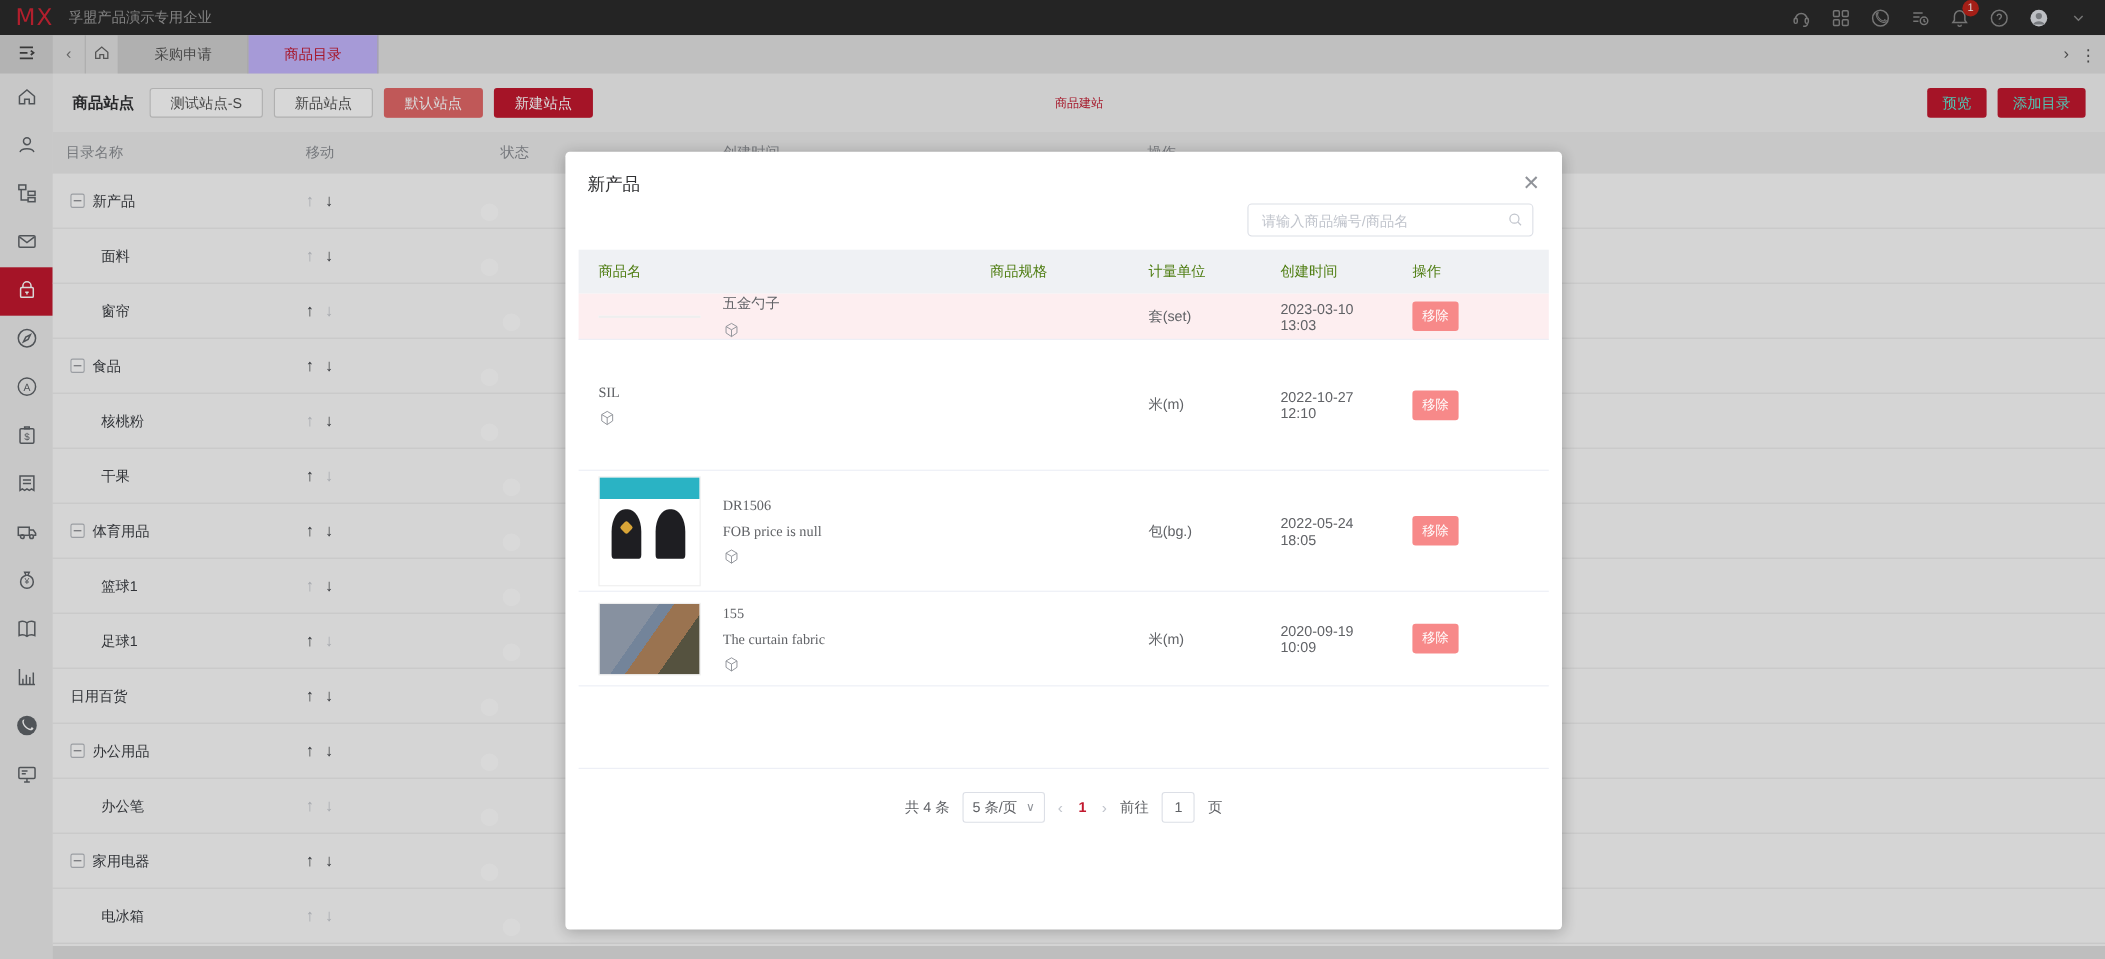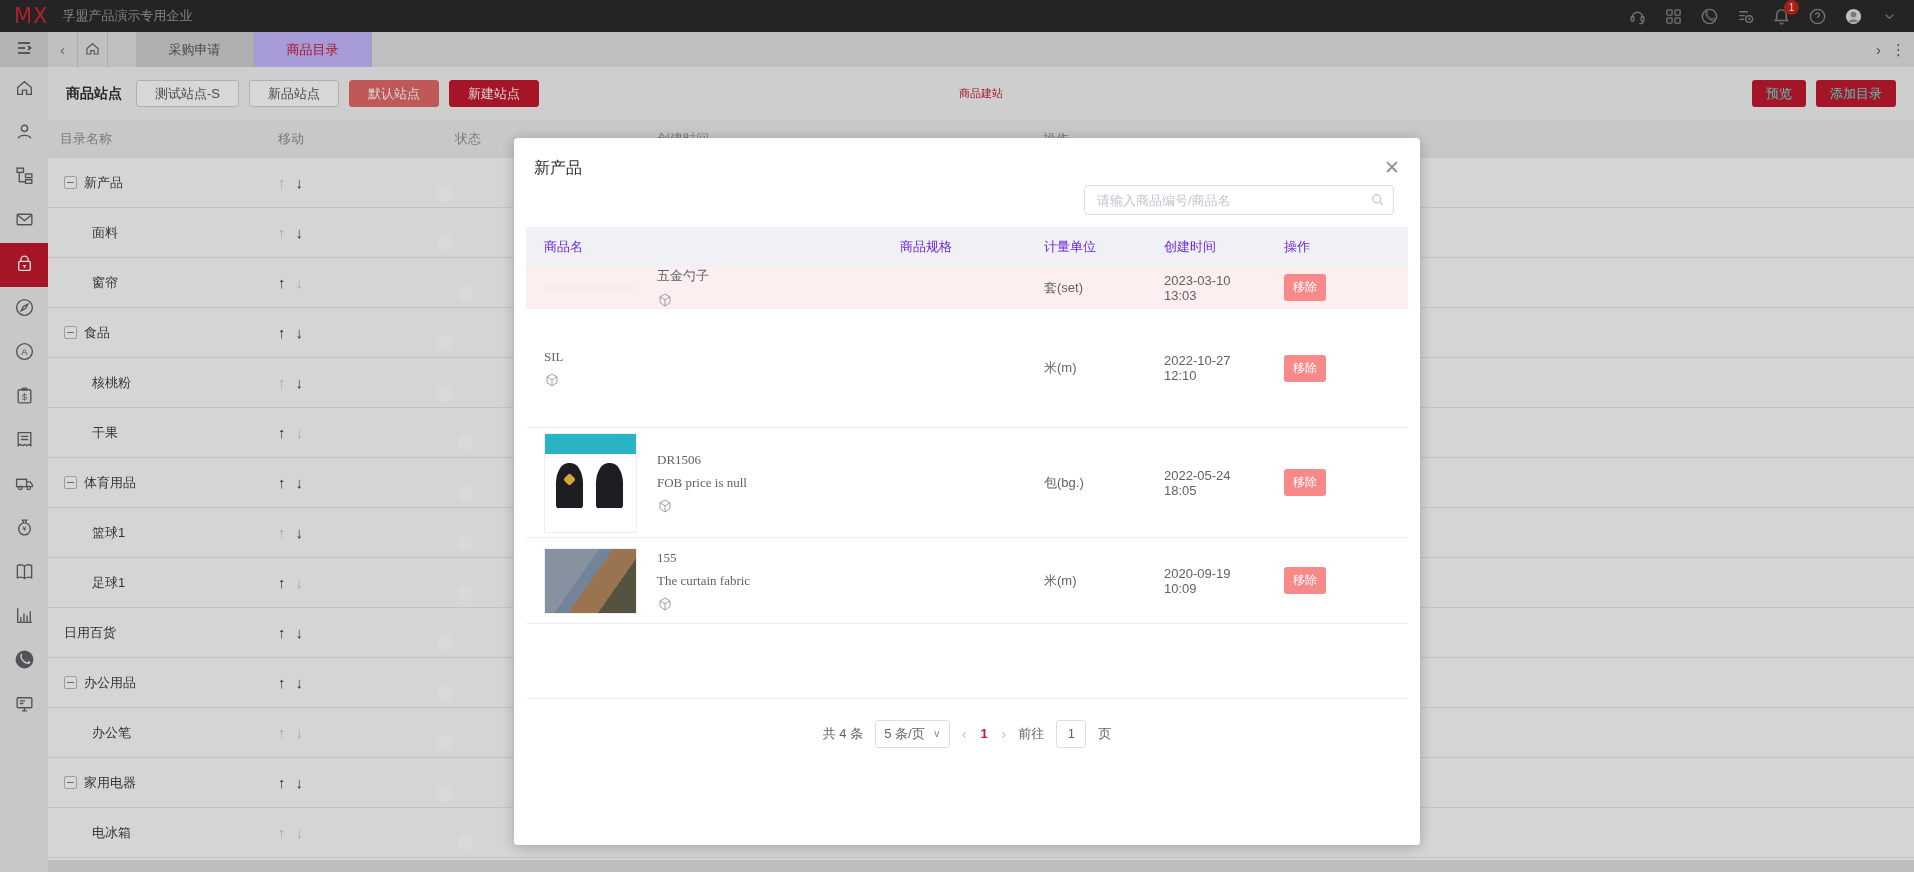"采购申请" div { margin-left: 28px -> none }
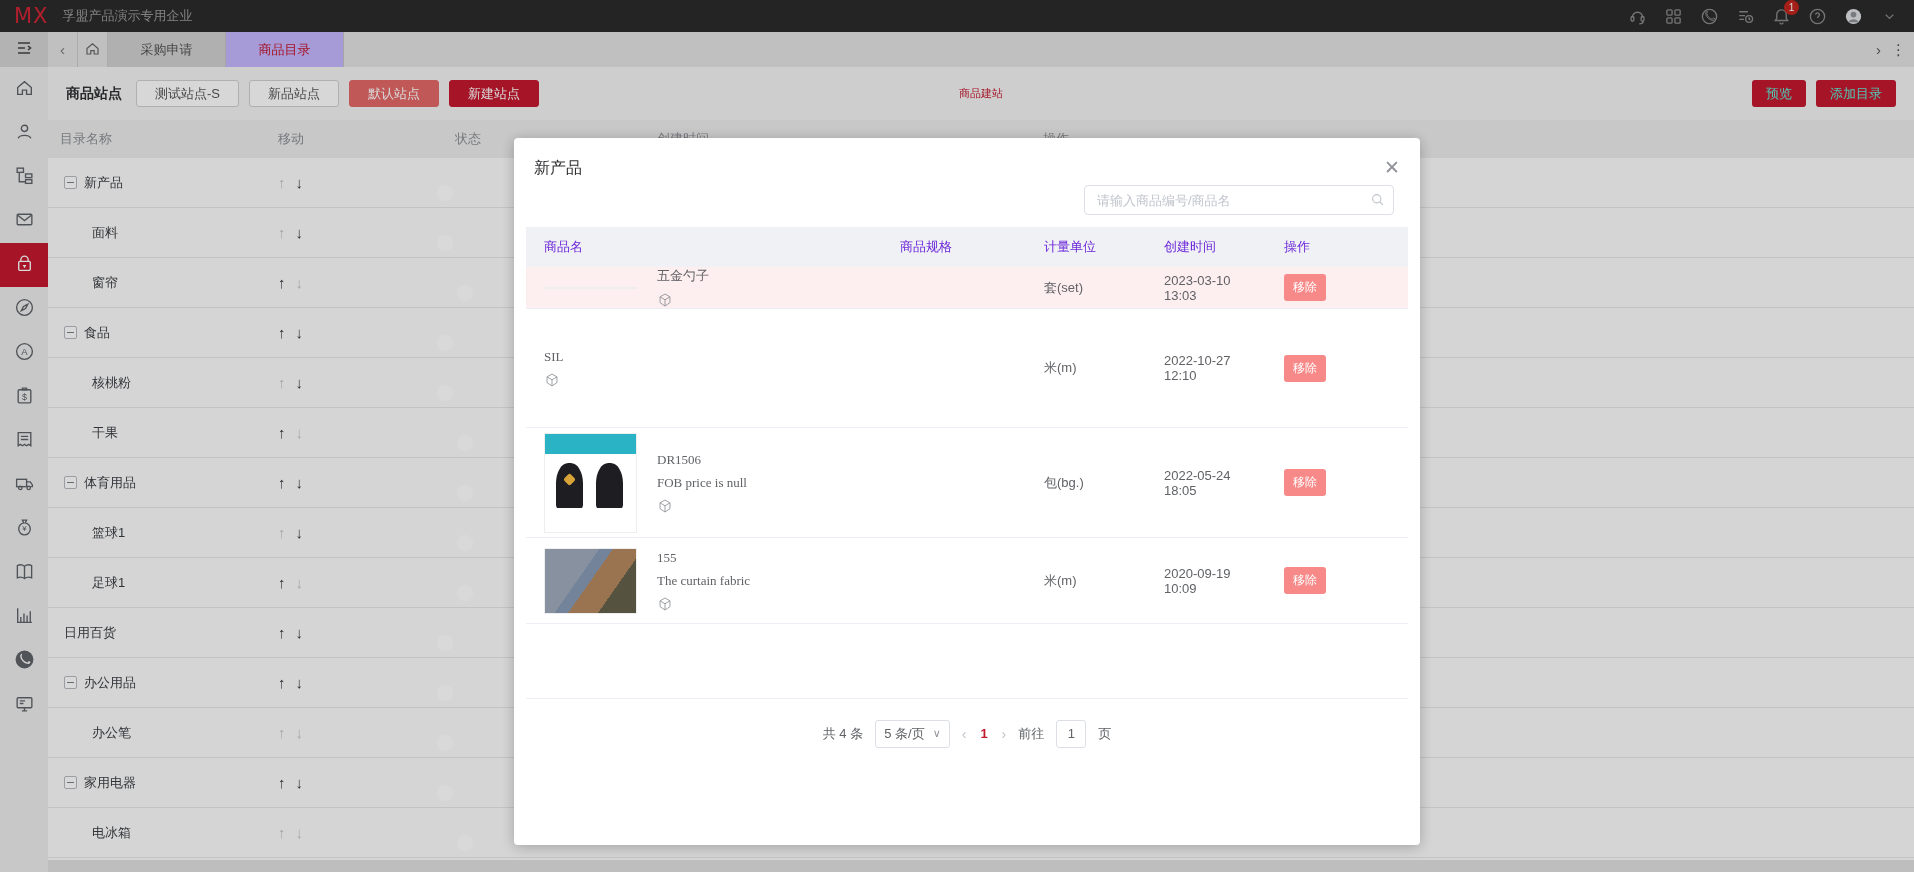"请输入商品编号/商品名" .search-box { width: 310px -> 260px }
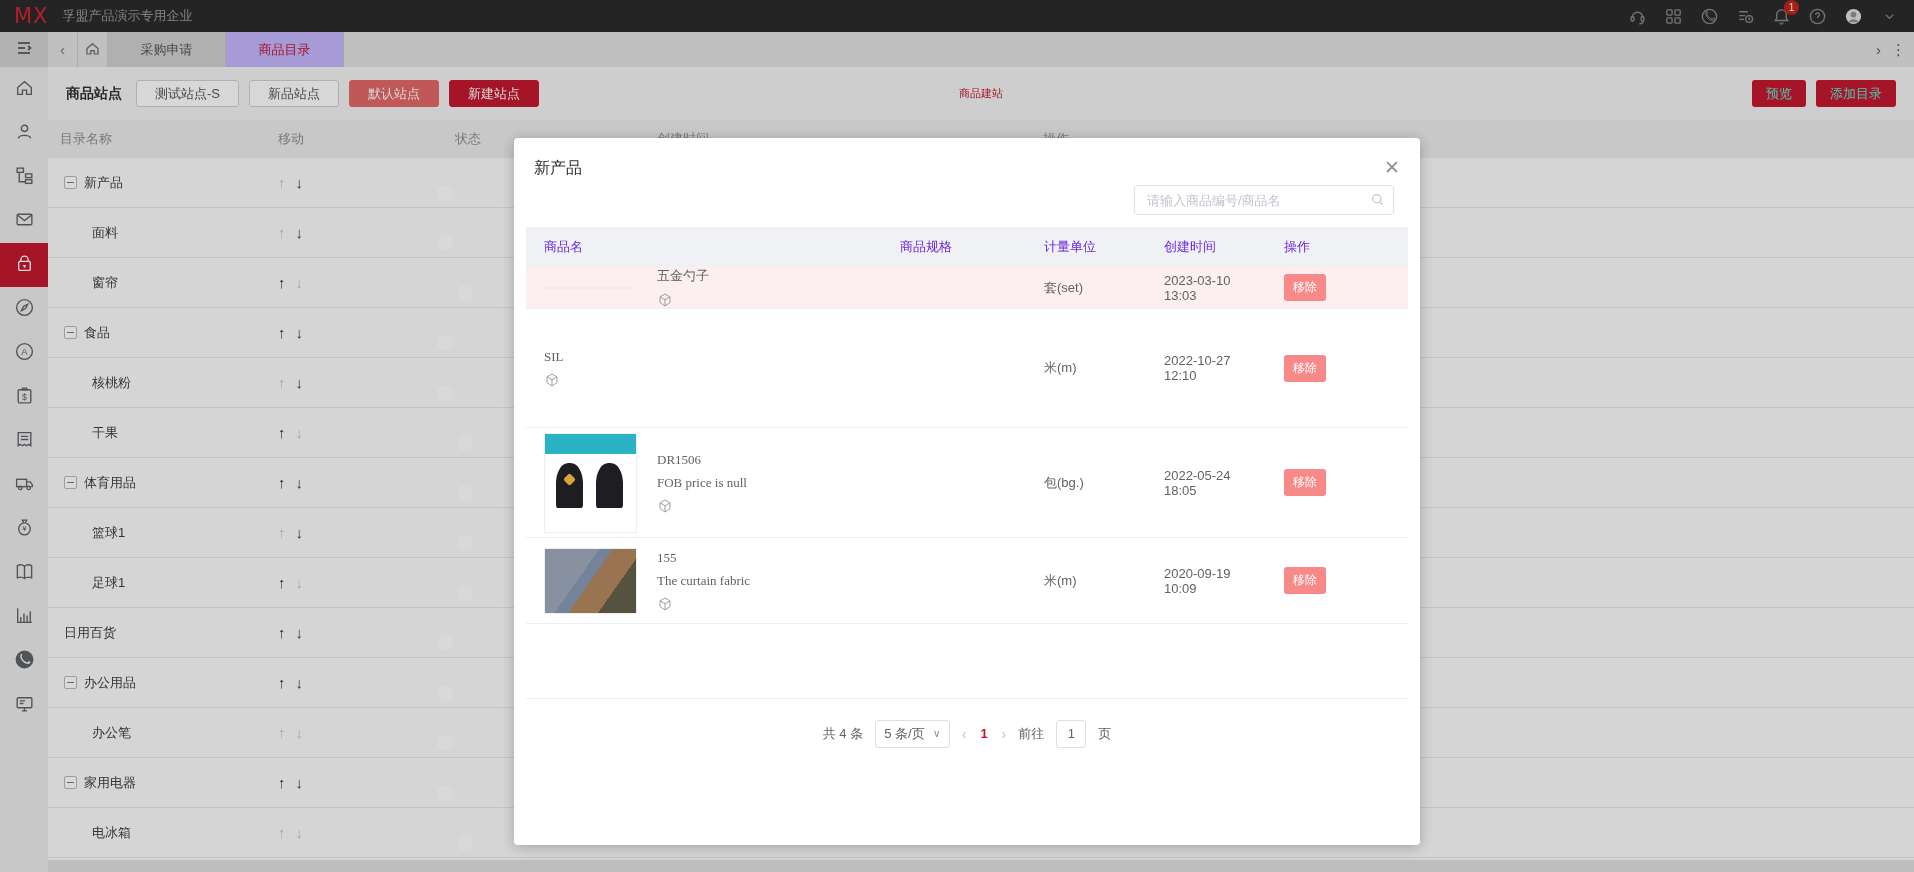"商品名" .m-head { color: #6d28d9 -> #4d7c0f }
